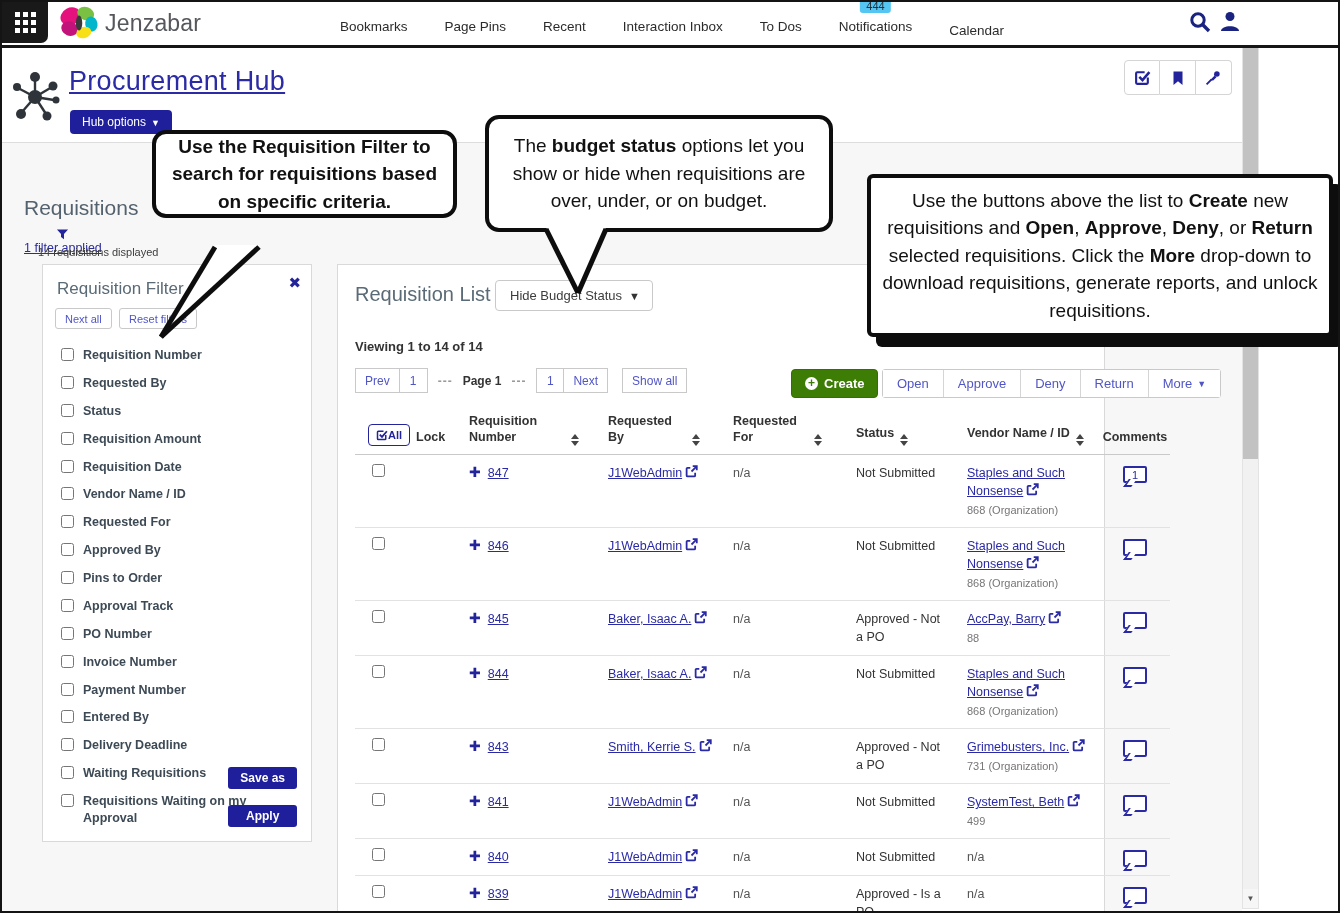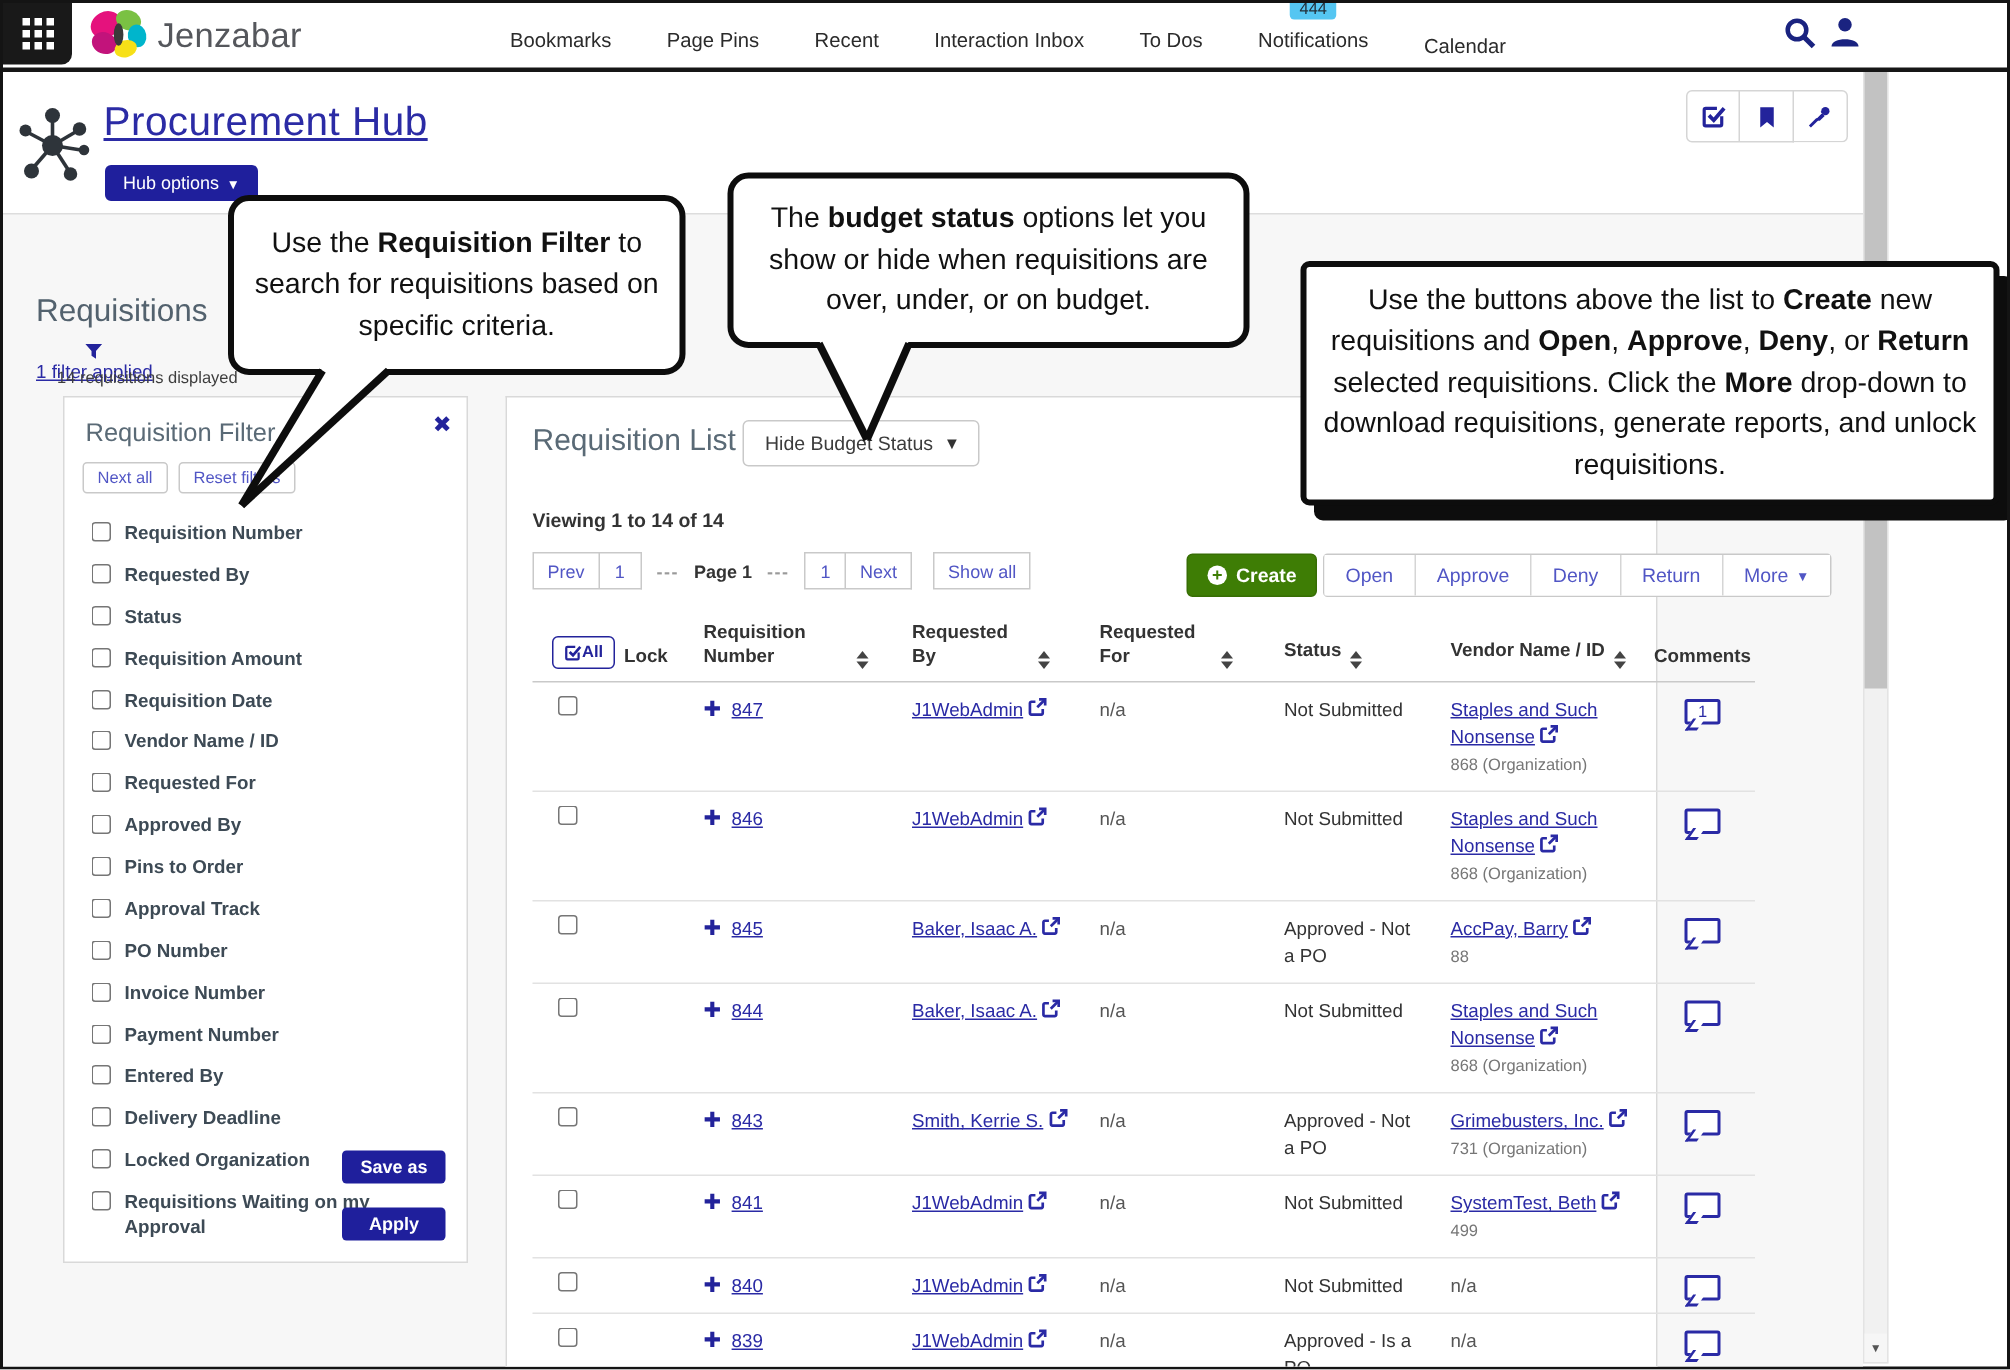"Use the Requisition Filter to" #callout-filter { font-weight: none -> bold; height: 120px -> 88px }
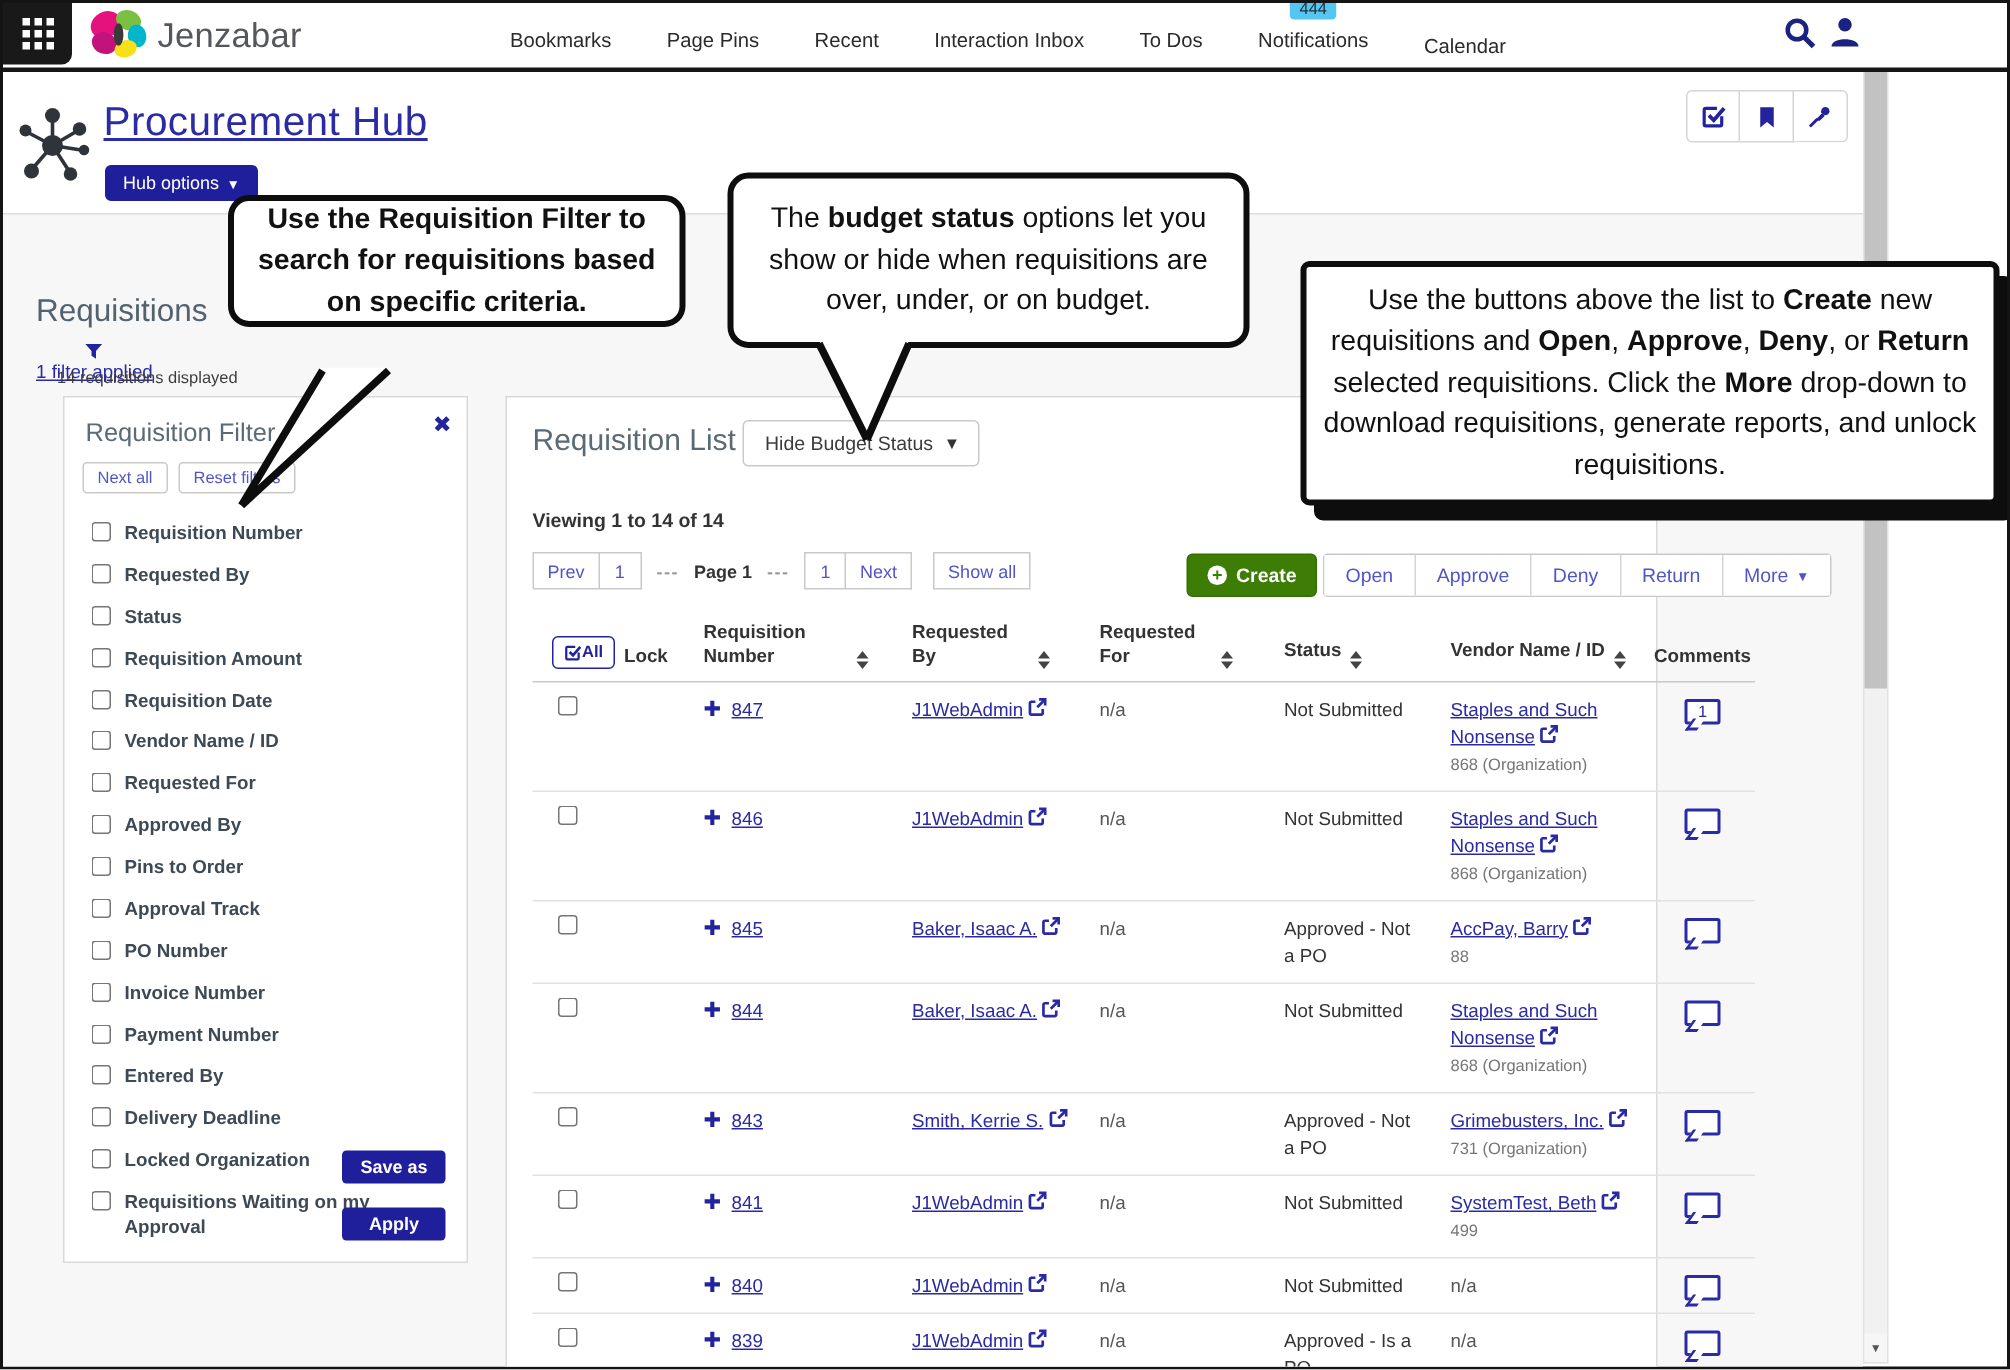"Locked Organization" span.chk-lbl { text: Locked Organization -> Waiting Requisitions }
